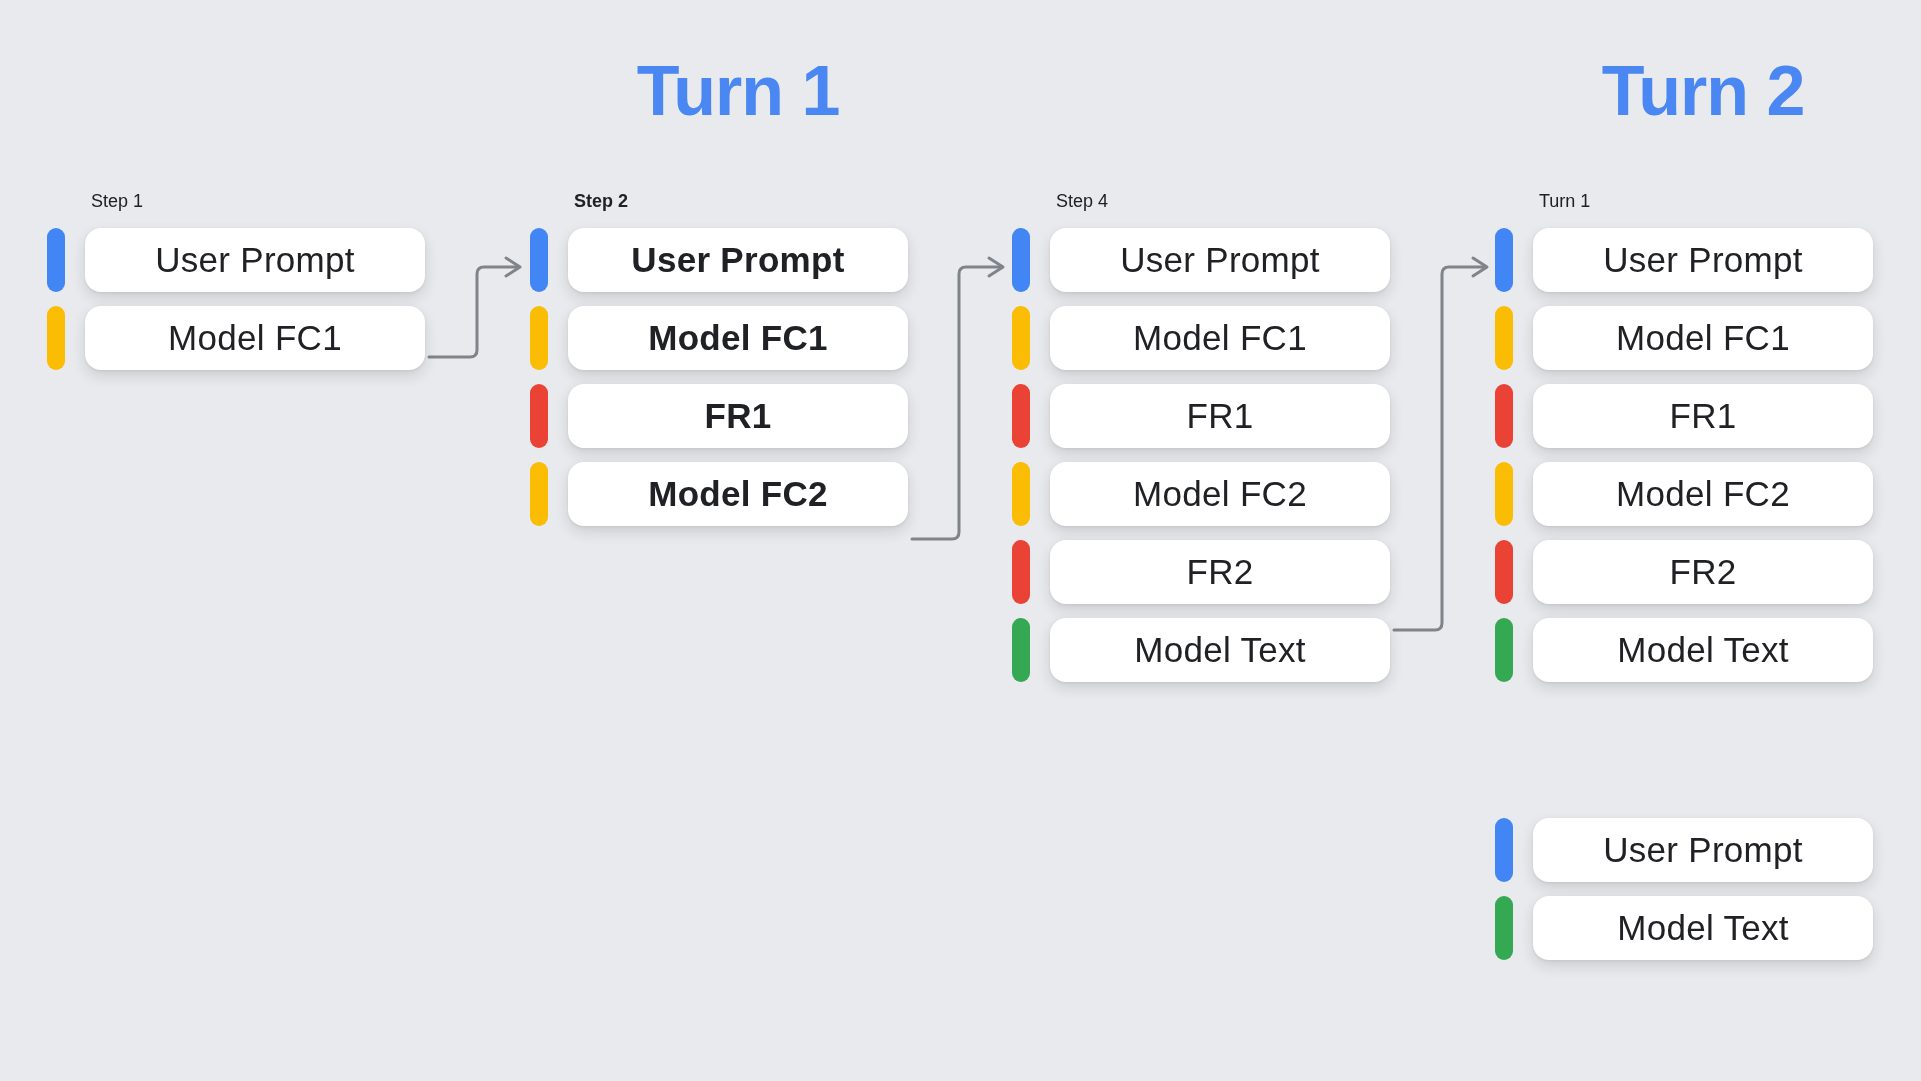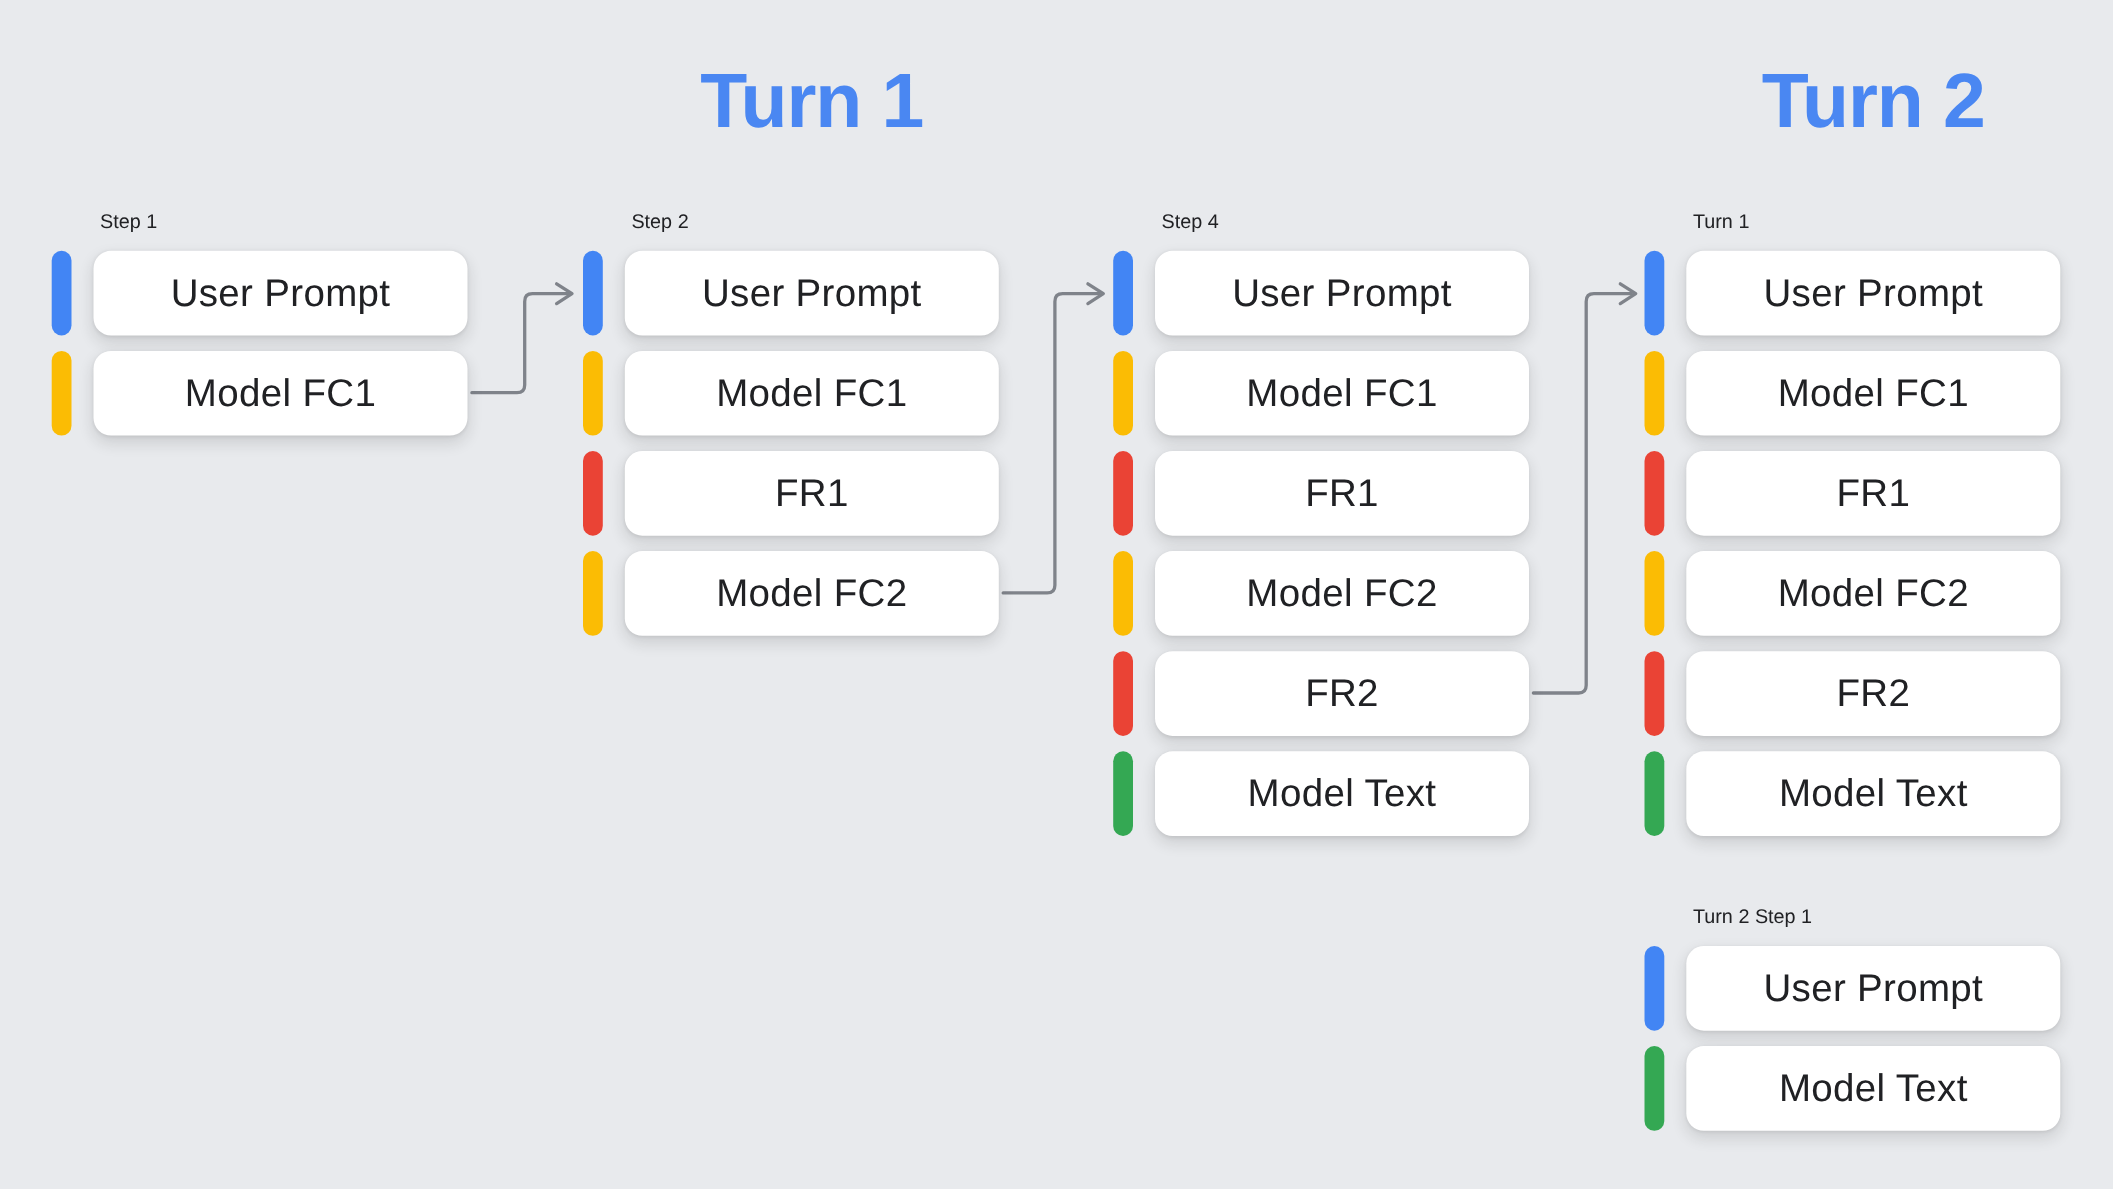"Step 2" section.column { font-weight: none -> bold }
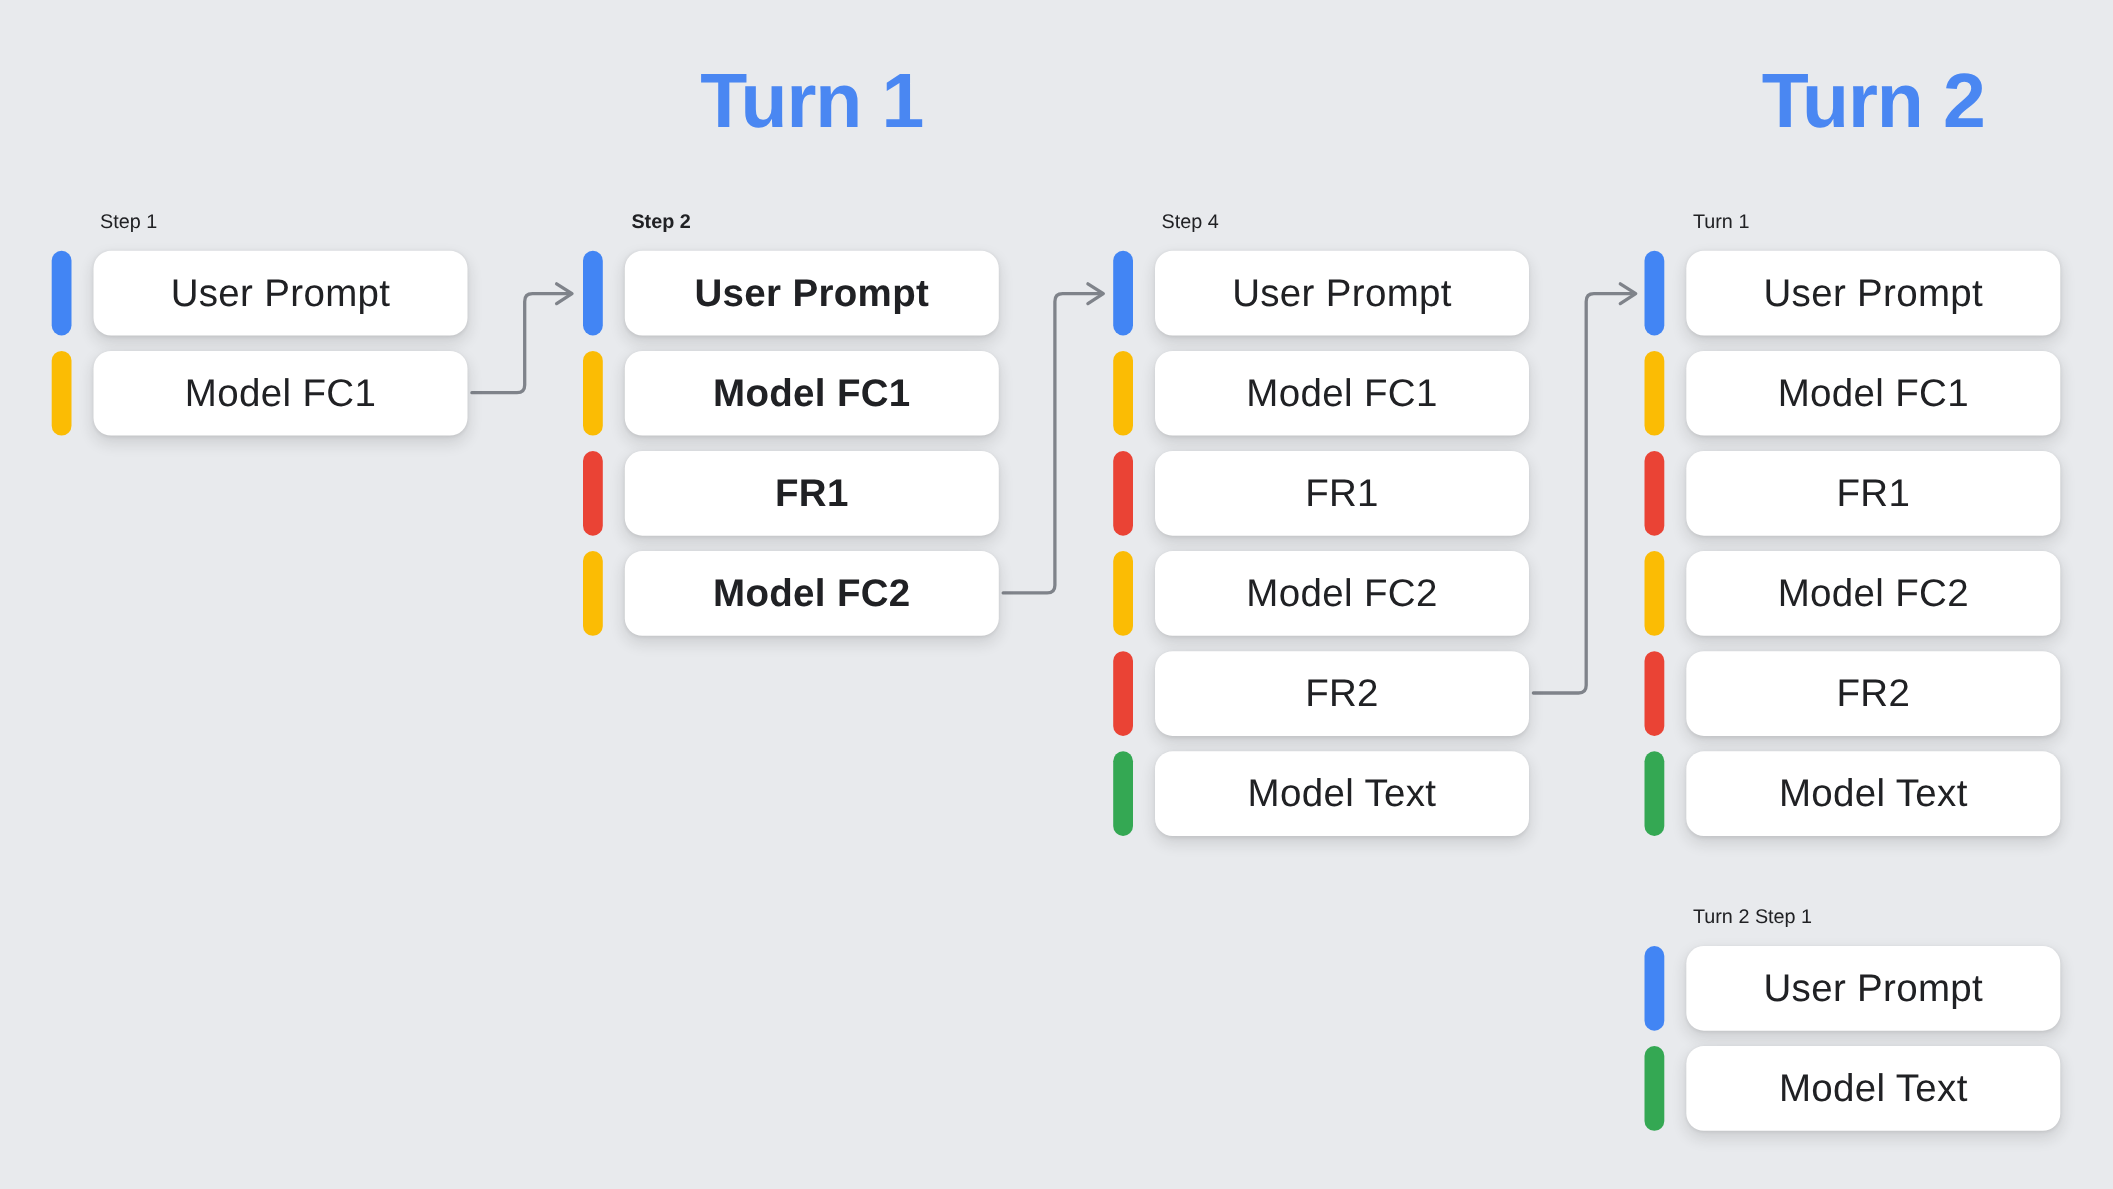"User Prompt" .row { height: 77px -> 64px }
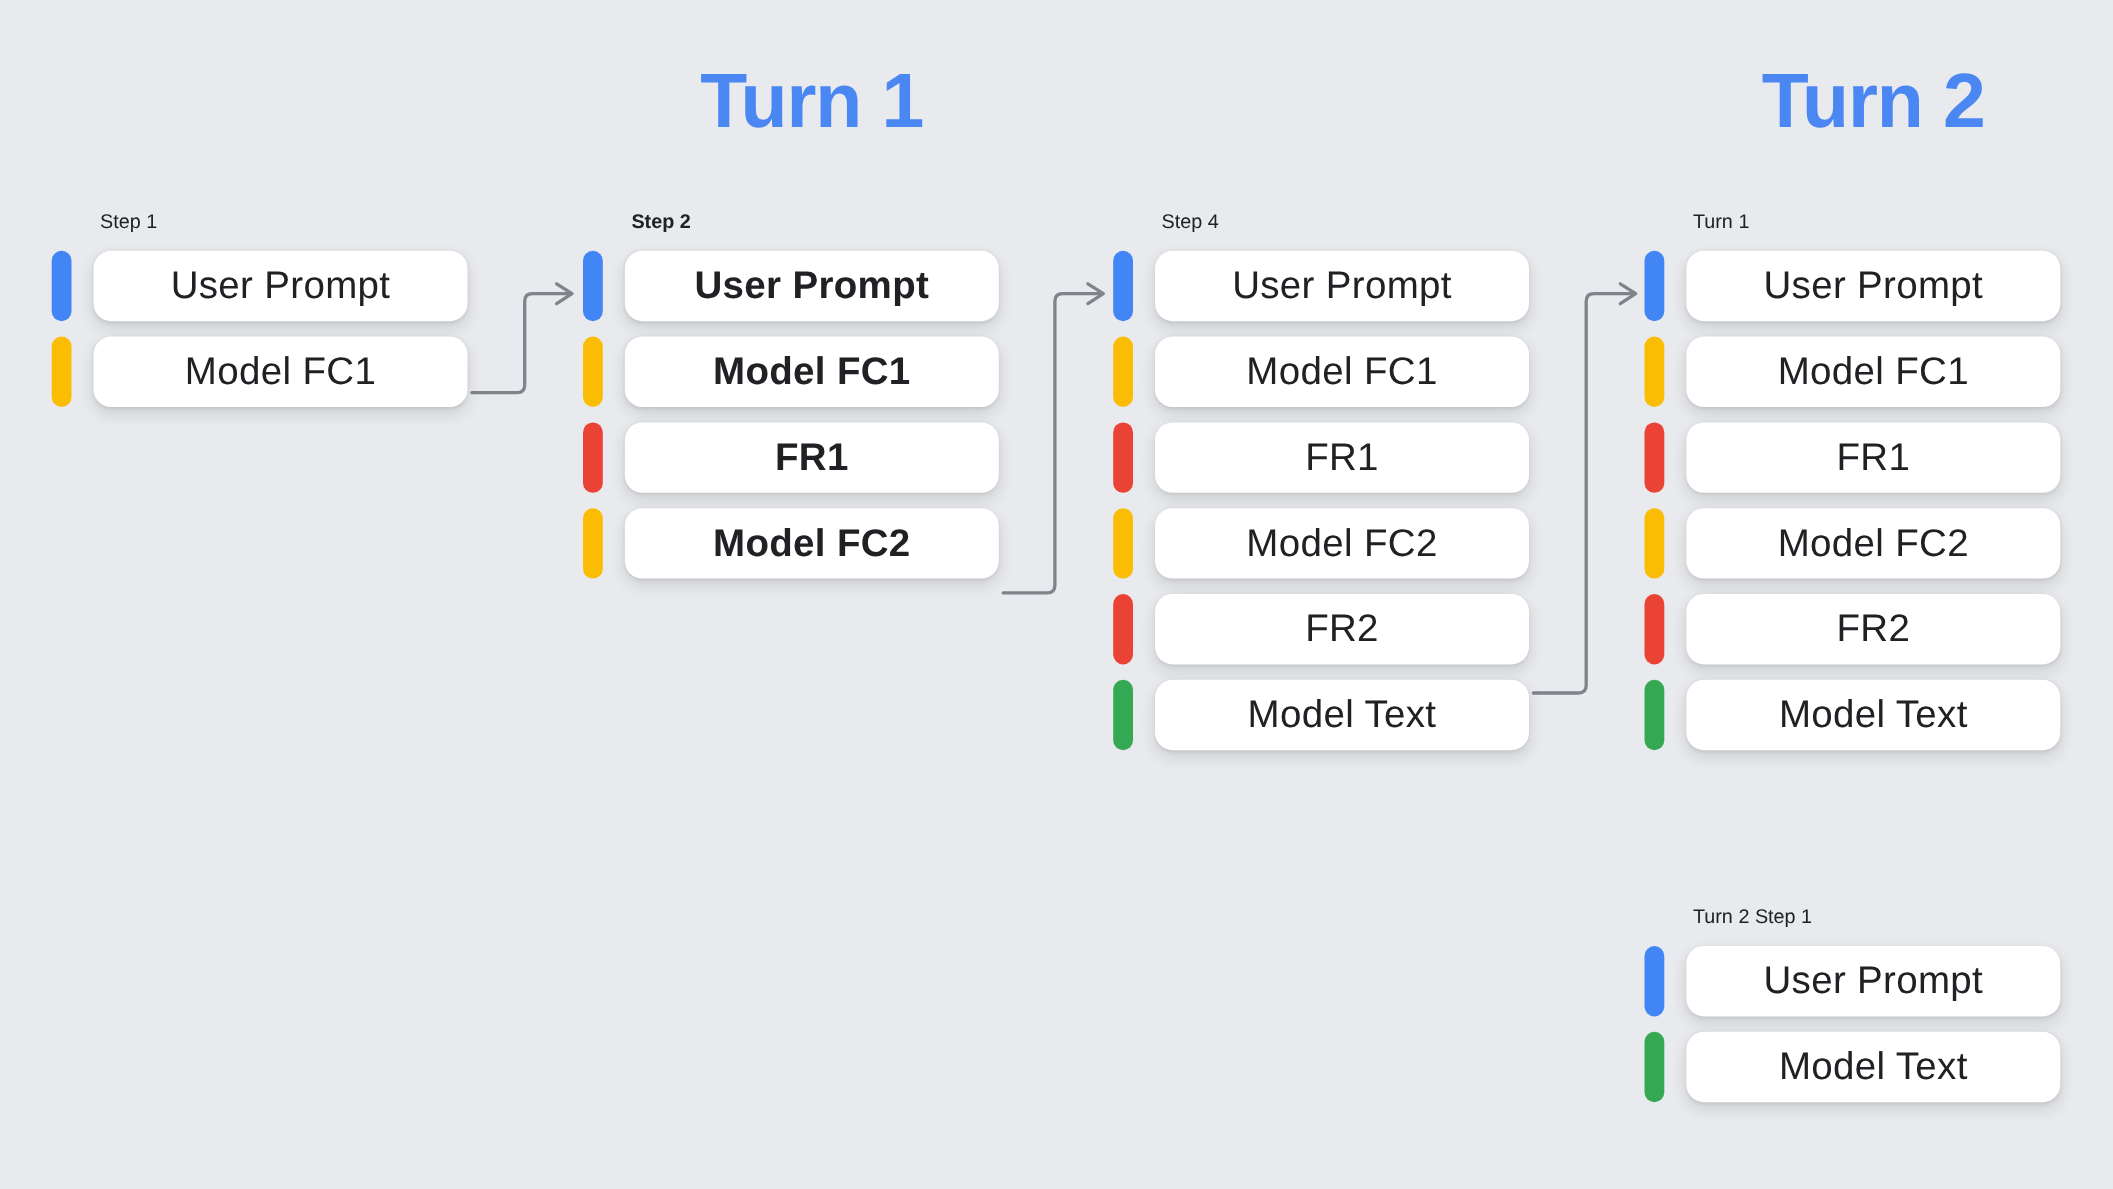"Turn 2 Step 1" div.col-label { html: <div>Turn 2 Step 1</div> -> none }
